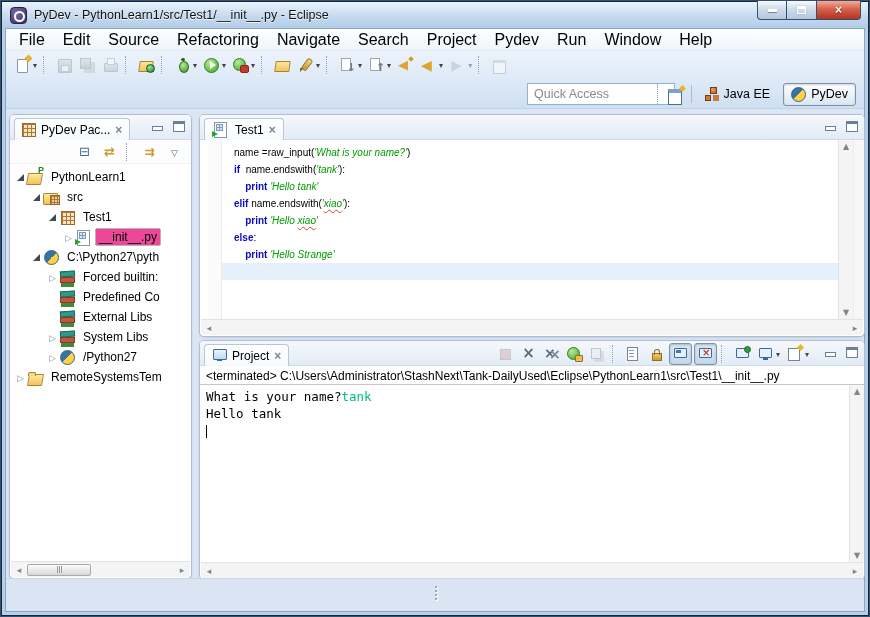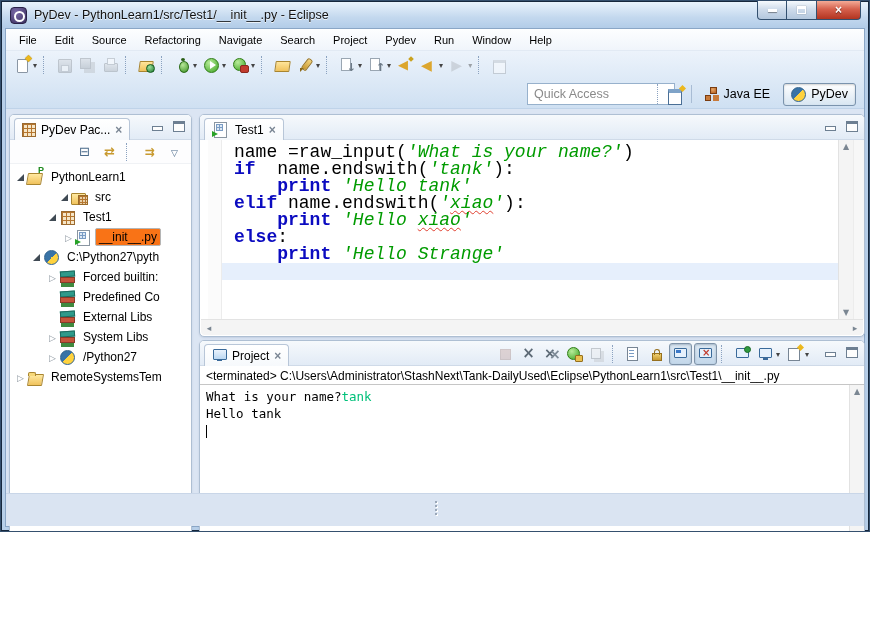"PyDev -" .window { height: 532px -> 617px }
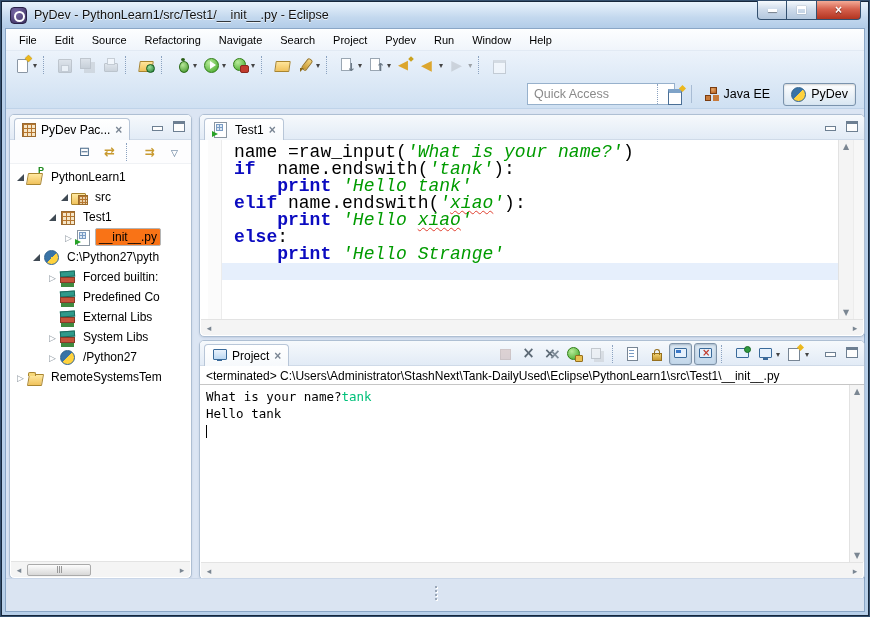"File" .menu-item { font-size: 11px -> 16px }
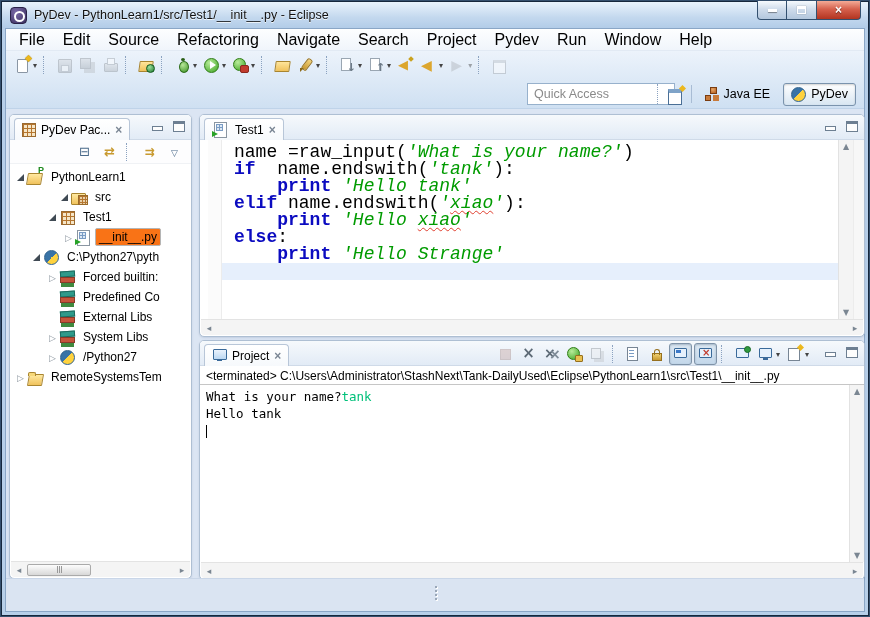"name =raw_input('What is your name?')" .code { font-family: Liberation Mono, monospace -> Liberation Sans, sans-serif; font-size: 18px -> 10px }
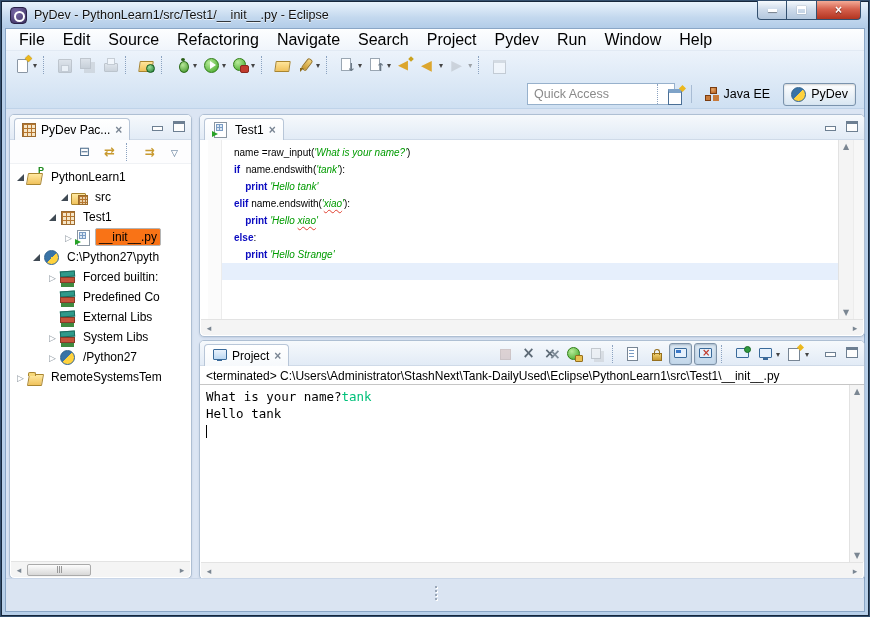"src" div.trow { margin-left: 28px -> none }
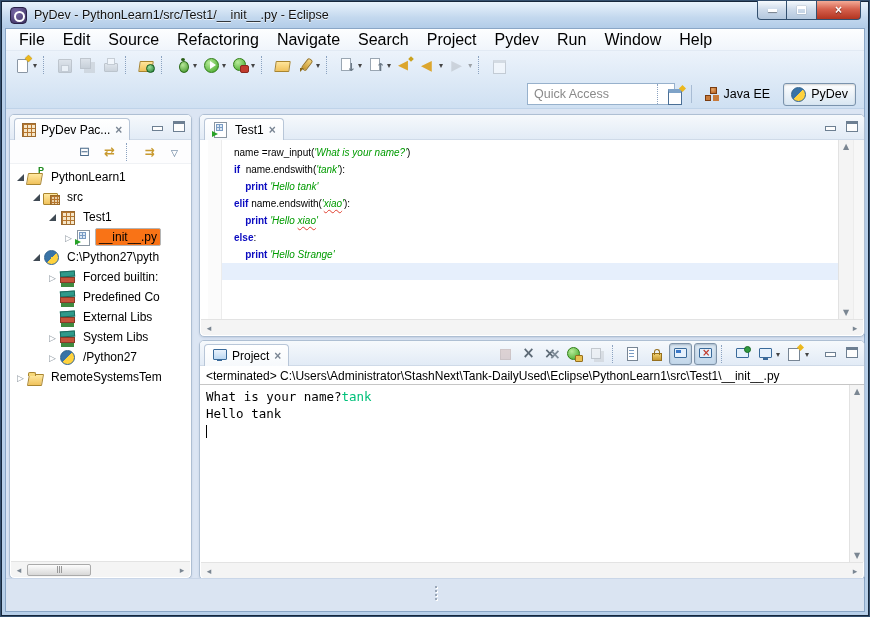"__init__.py" .t-label.selected { background: #f97316 -> #ec4899 }
